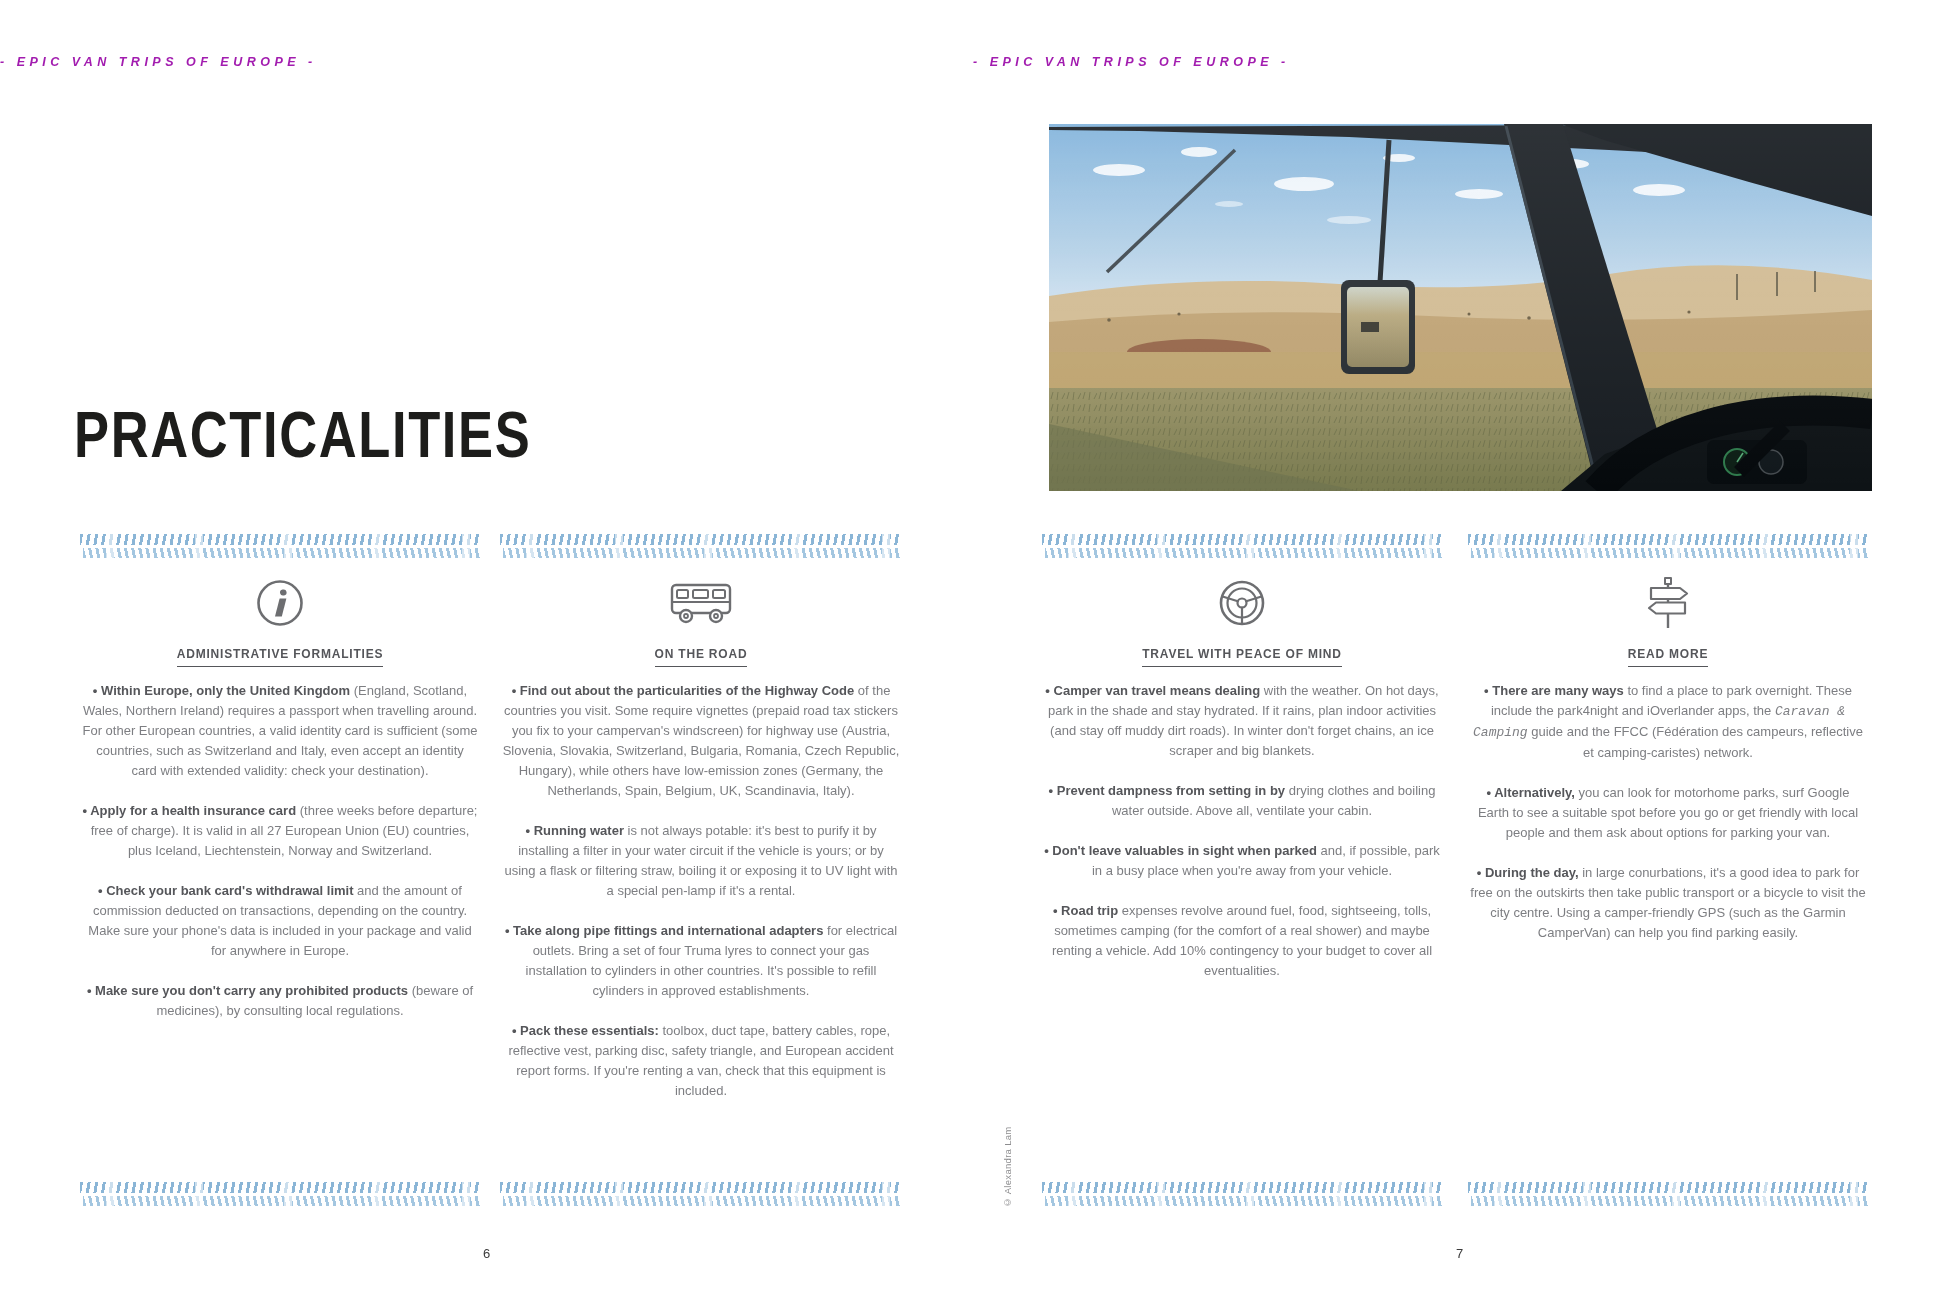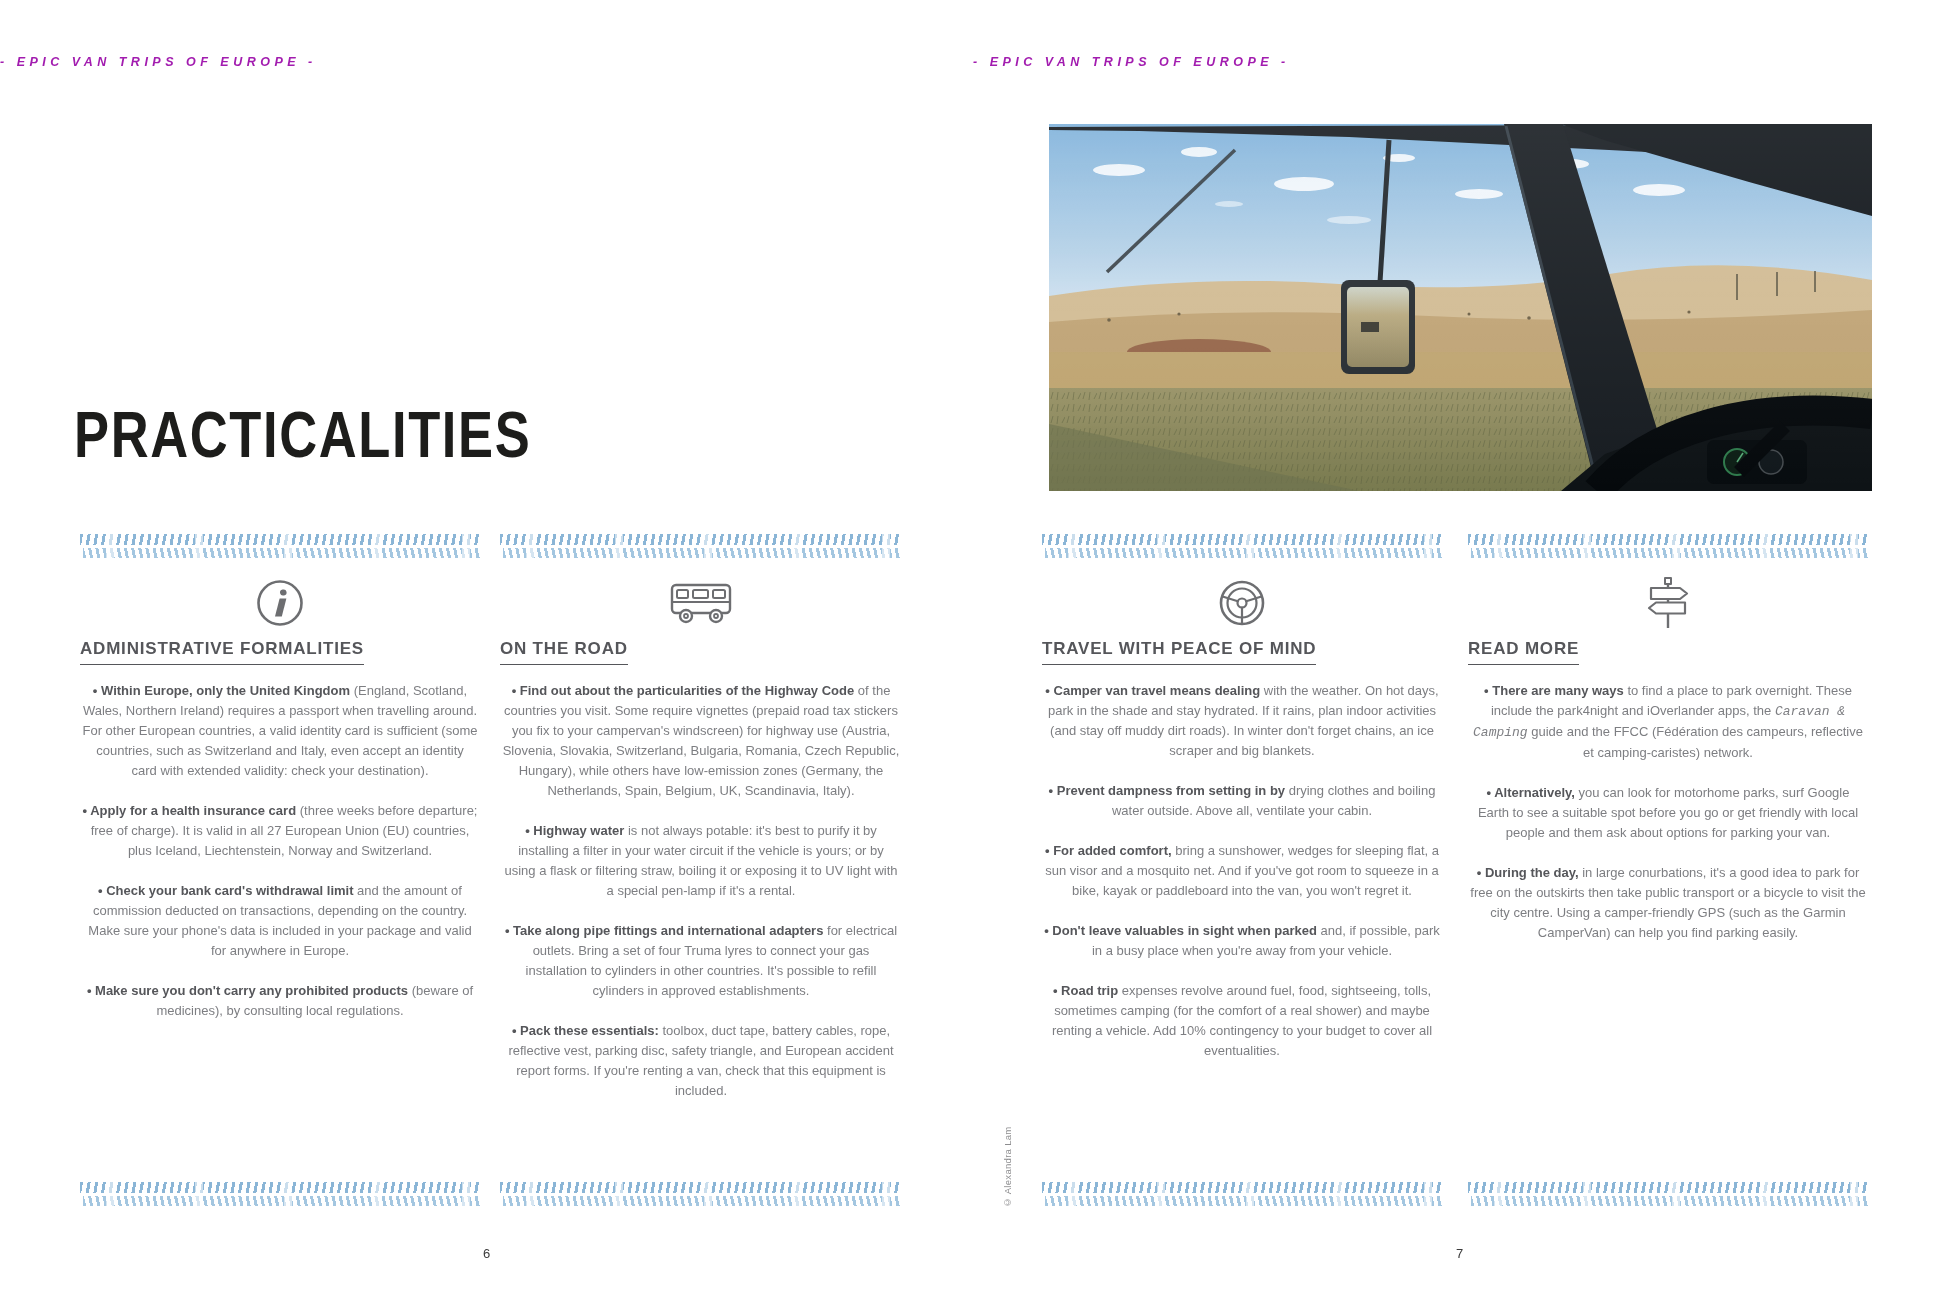"ADMINISTRATIVE FORMALITIES" .heading { font-size: 17px -> 12px; margin: 0 -> 8px; text-align: left -> center }
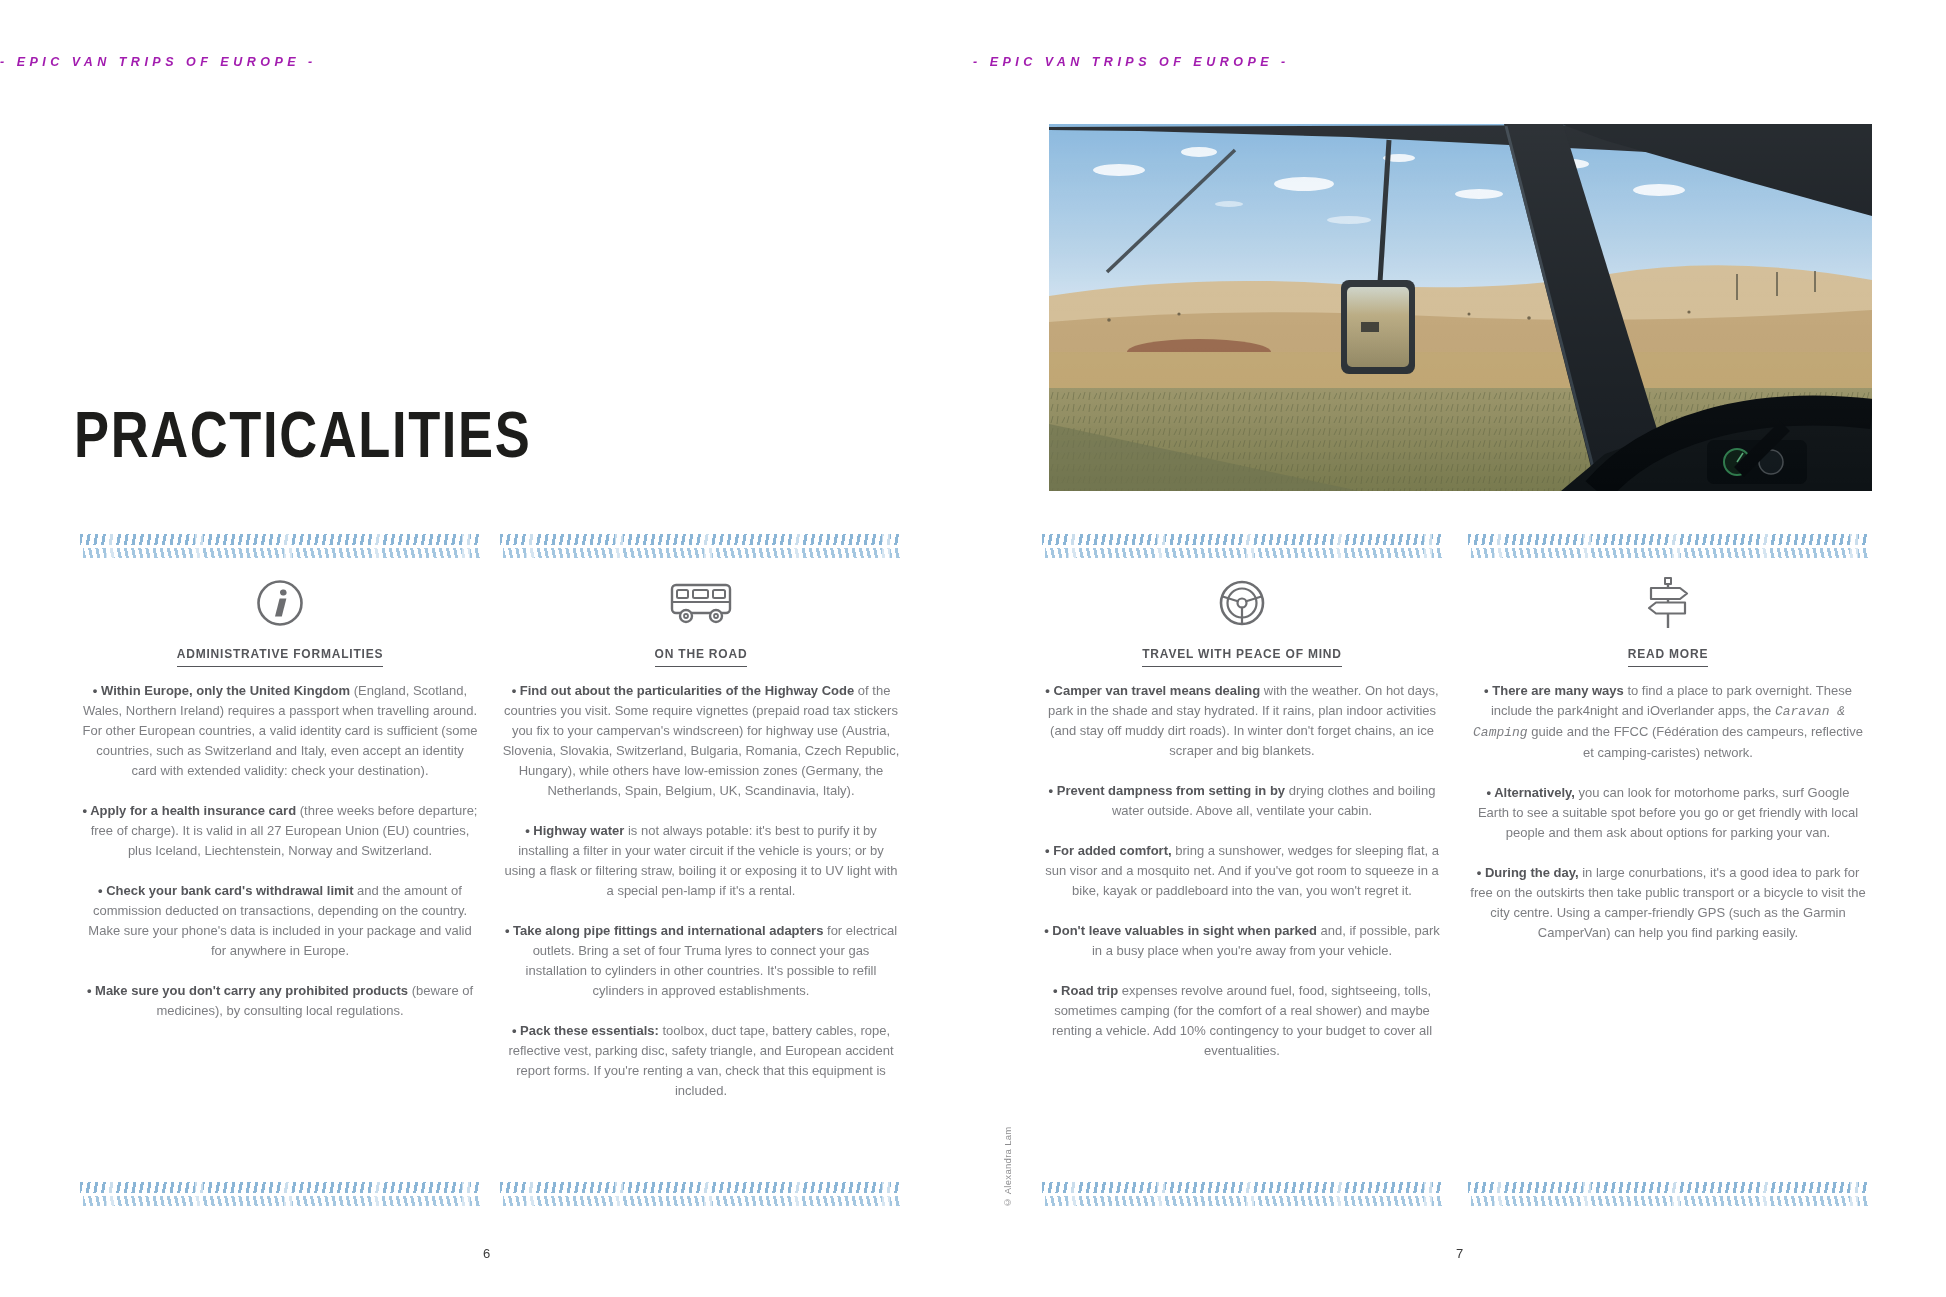"• Highway water" span.lead { text: Highway -> Running }
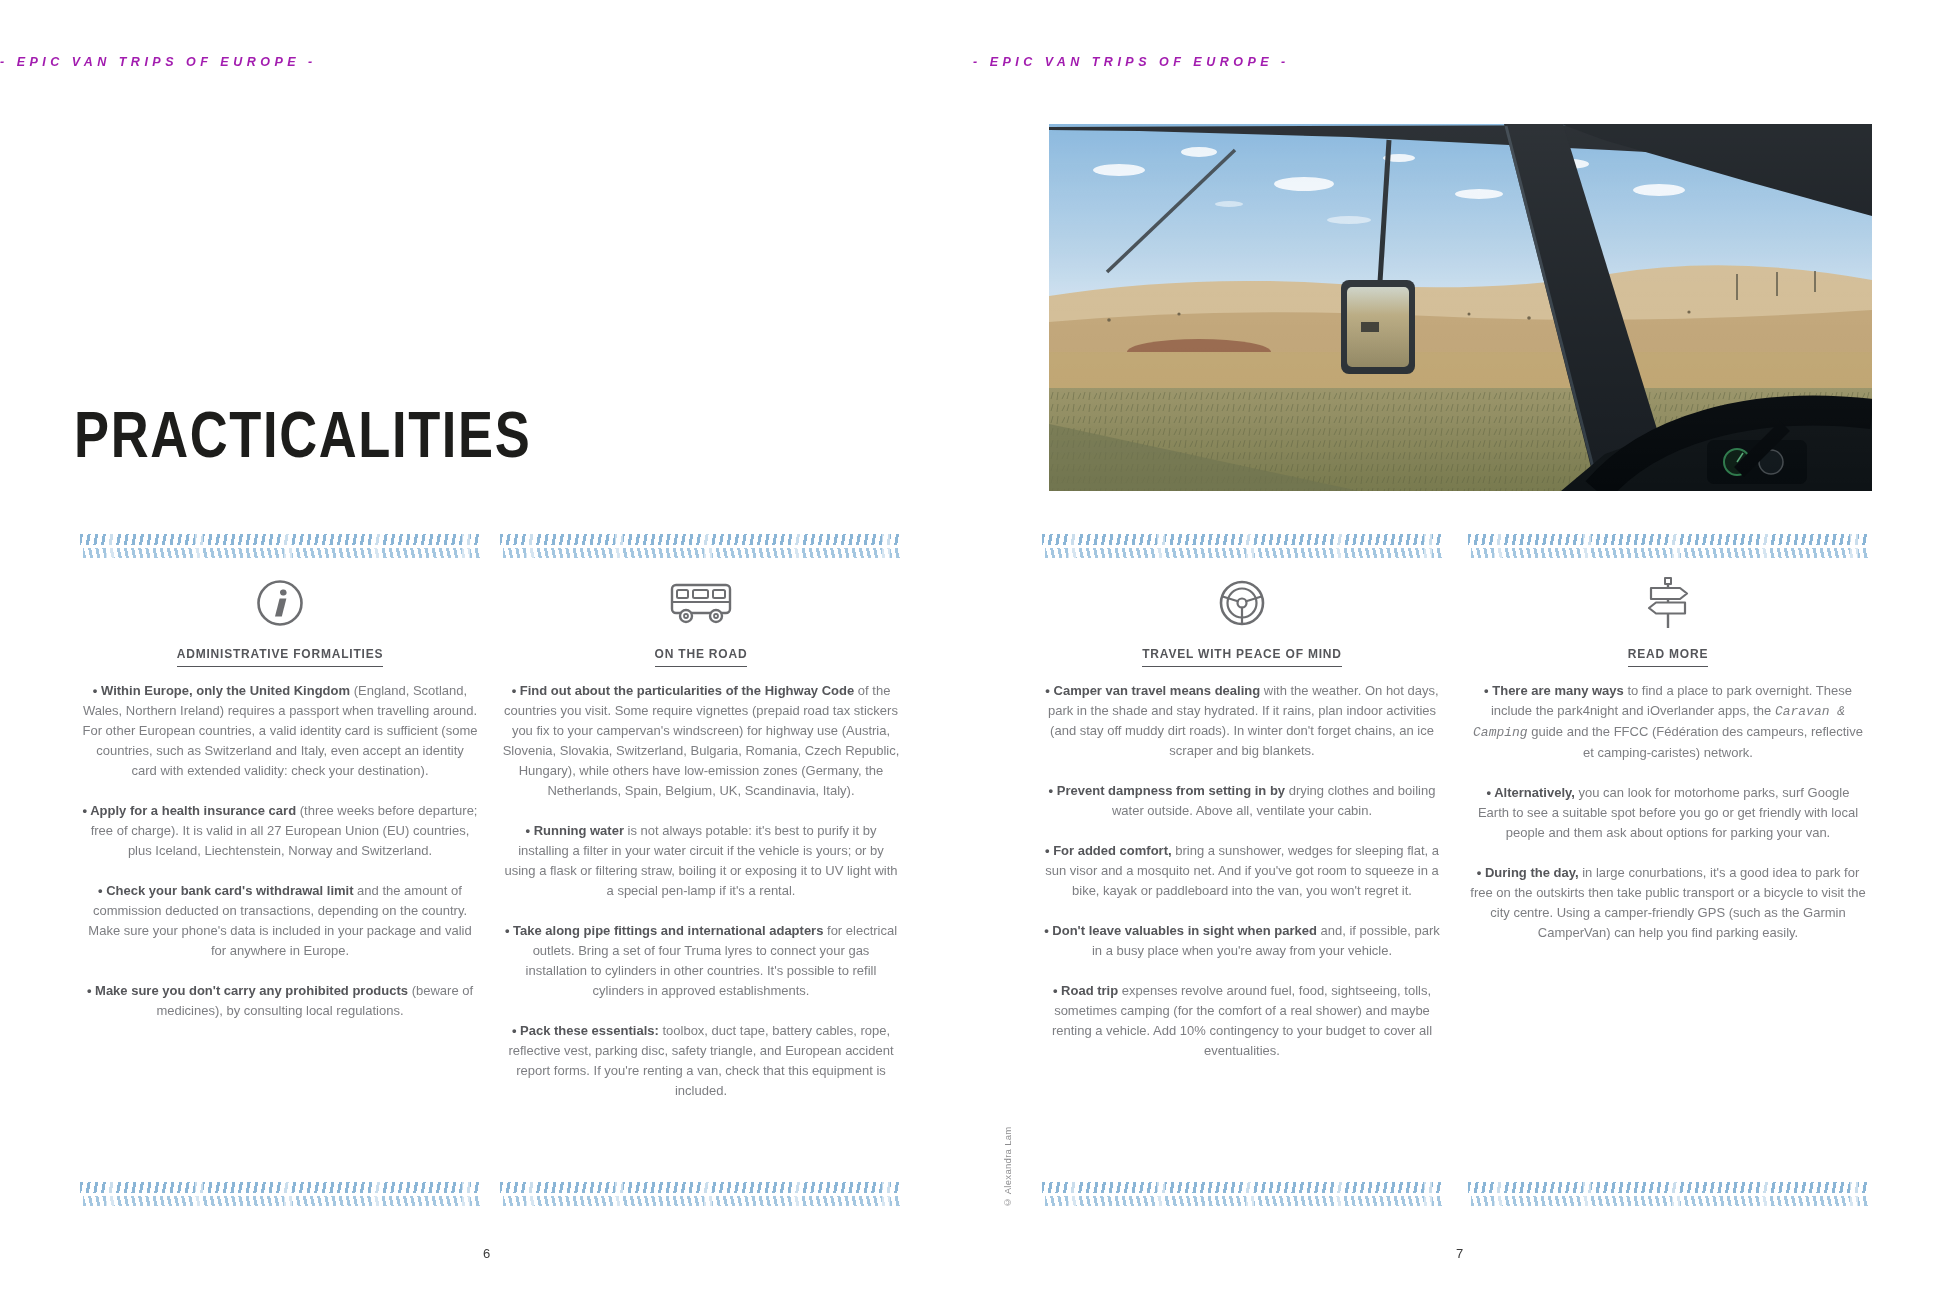"• For added comfort, bring" p.para { html: <p><span>• For added comfort,</span><span> bring a sunshower, wedges for sleeping flat, a sun visor and a mosquito net. And if you've got room to squeeze in a bike, kayak or paddleboard into the van, you won't regret it.</span></p> -> none }
